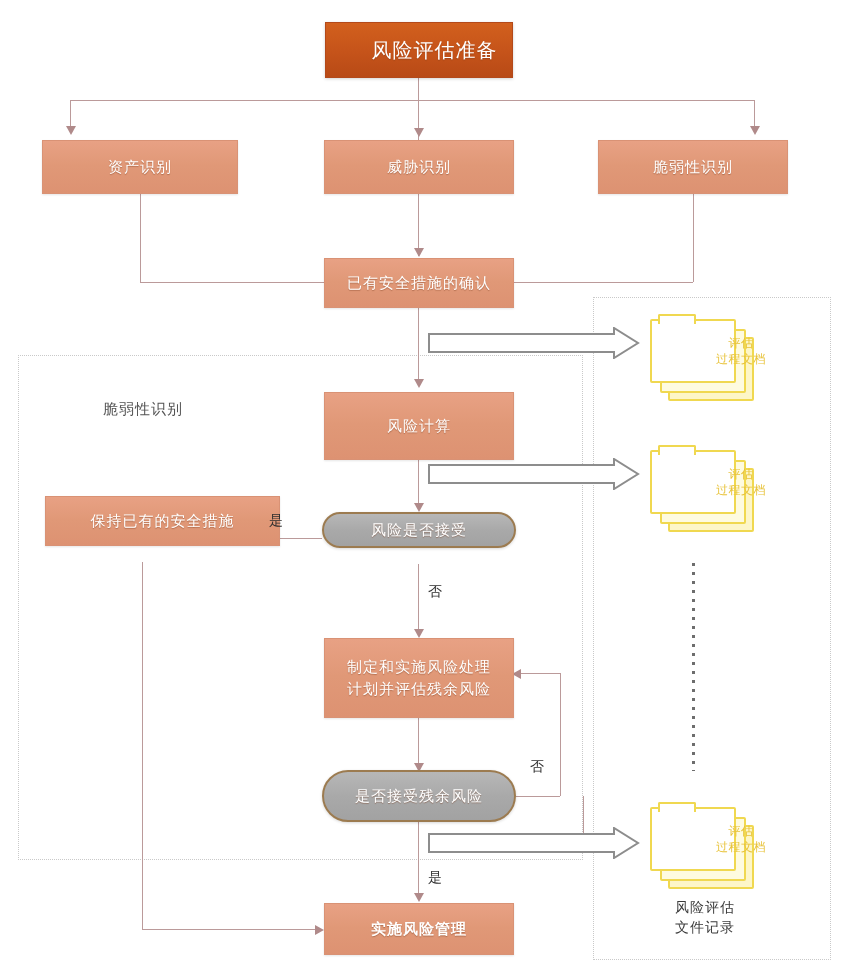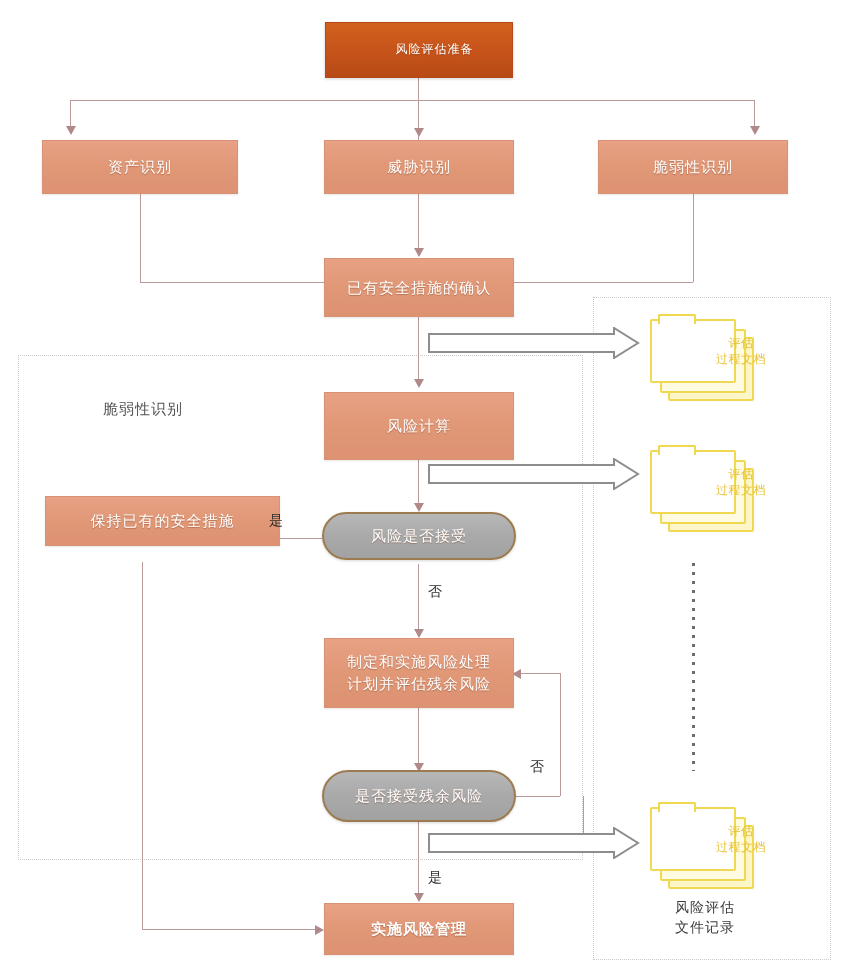"风险评估准备" .node-start { font-size: 12px -> 20px }
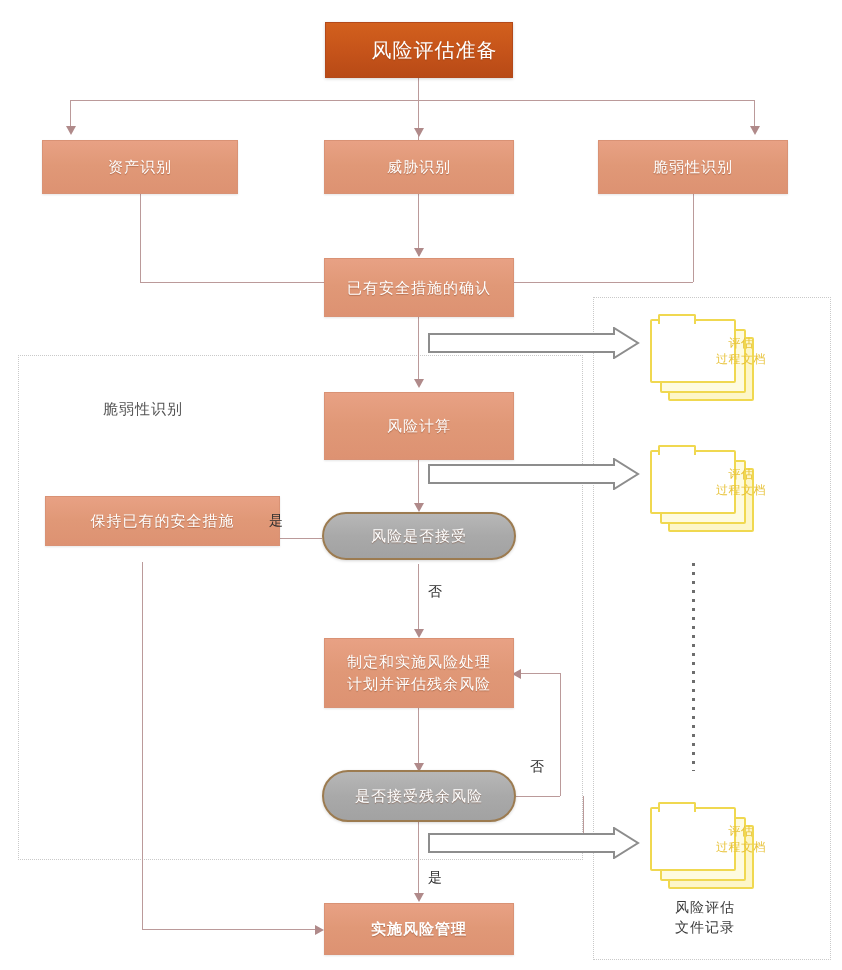"已有安全措施的确认" div.node { height: 59px -> 50px }
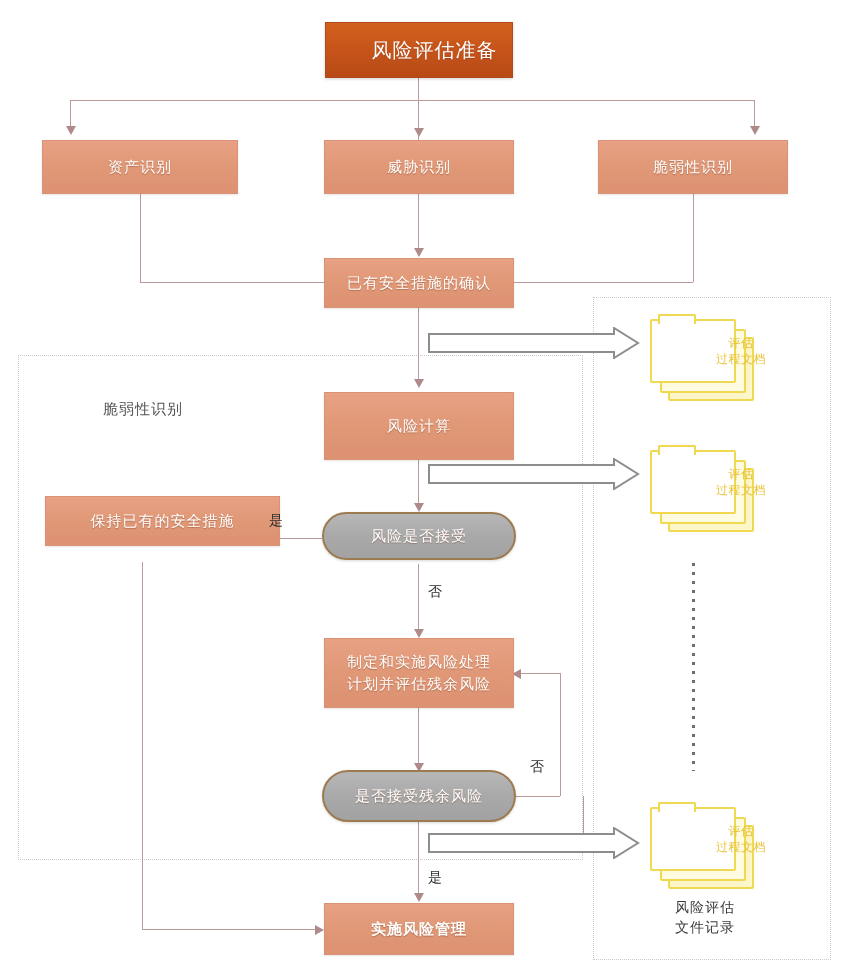"风险是否接受" div.node { height: 48px -> 36px }
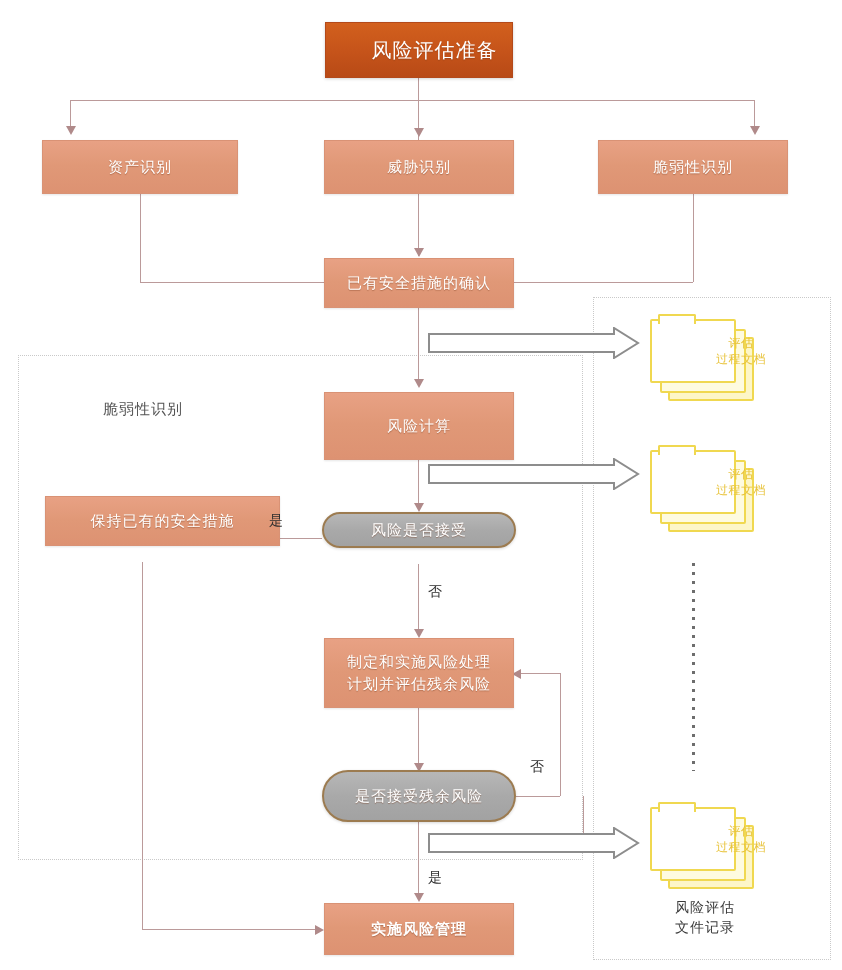"制定和实施风险处理" div.node { height: 70px -> 80px }
